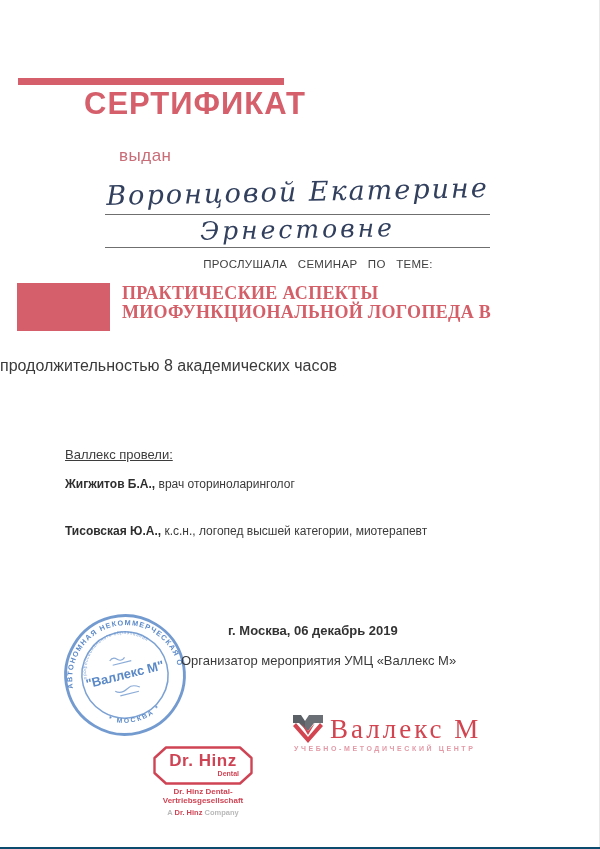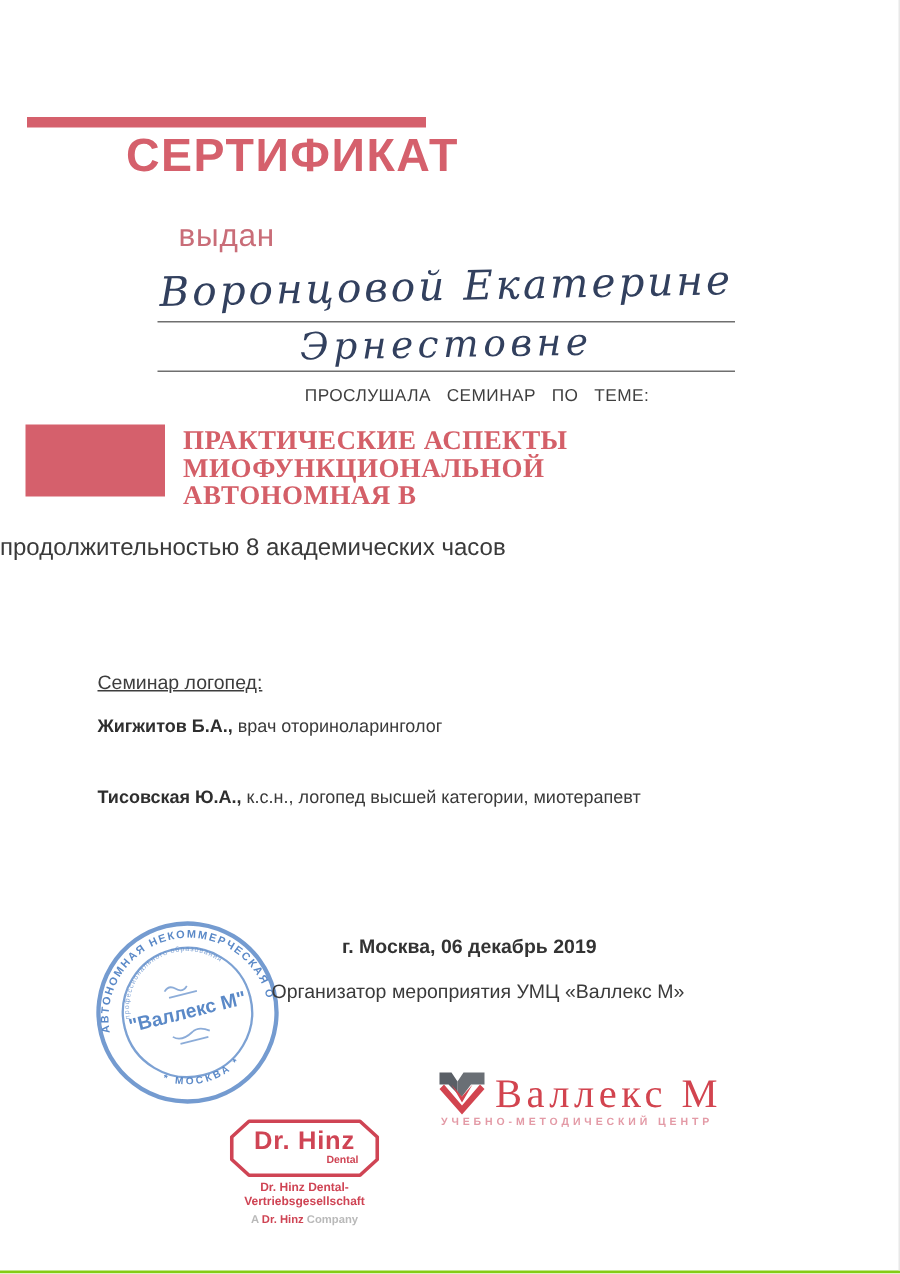"СЕРТИФИКАТ" .page { border-bottom: 2px solid #84cc16 -> 2px solid #0c4a6e }
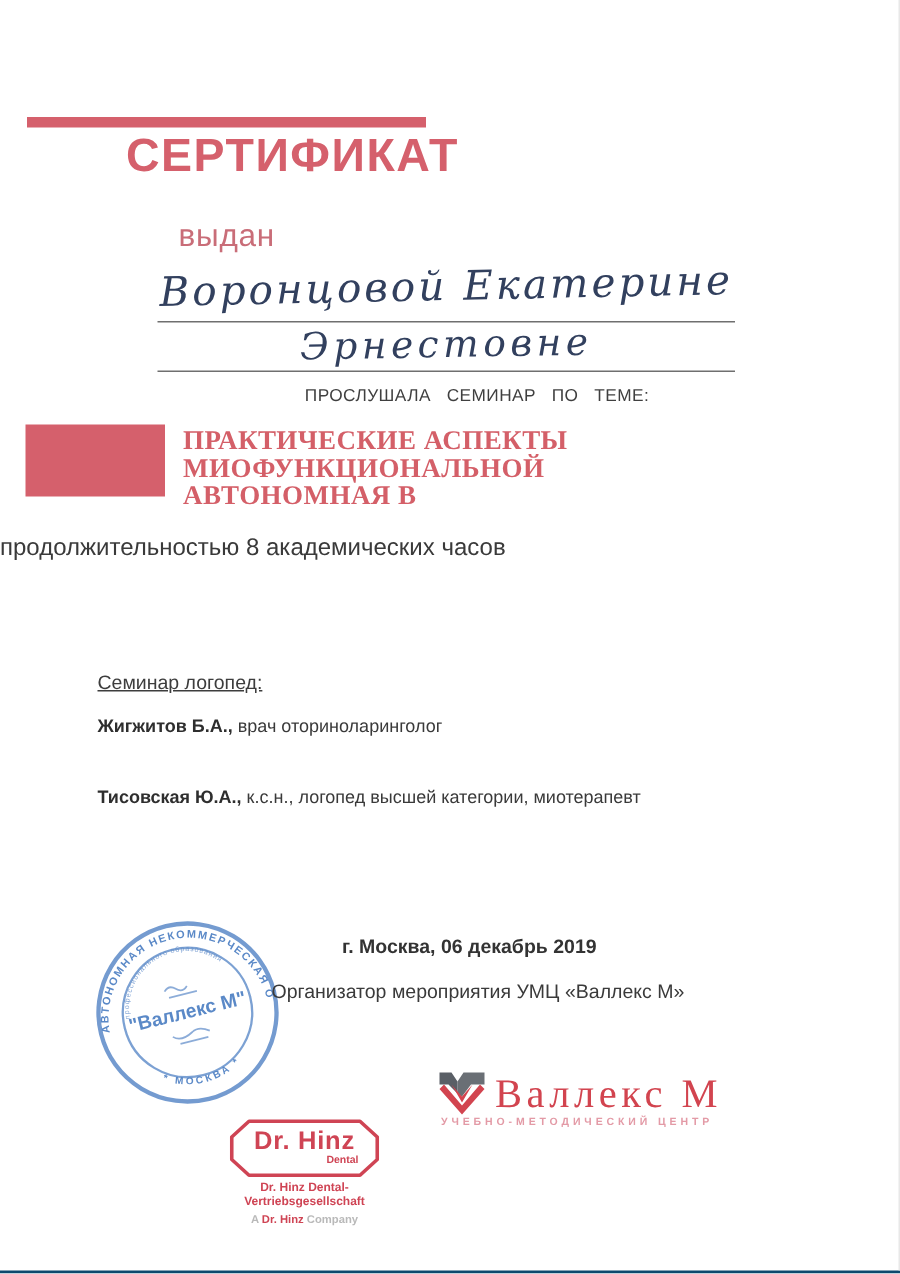"выдан" .issued { font-size: 21px -> 17px }
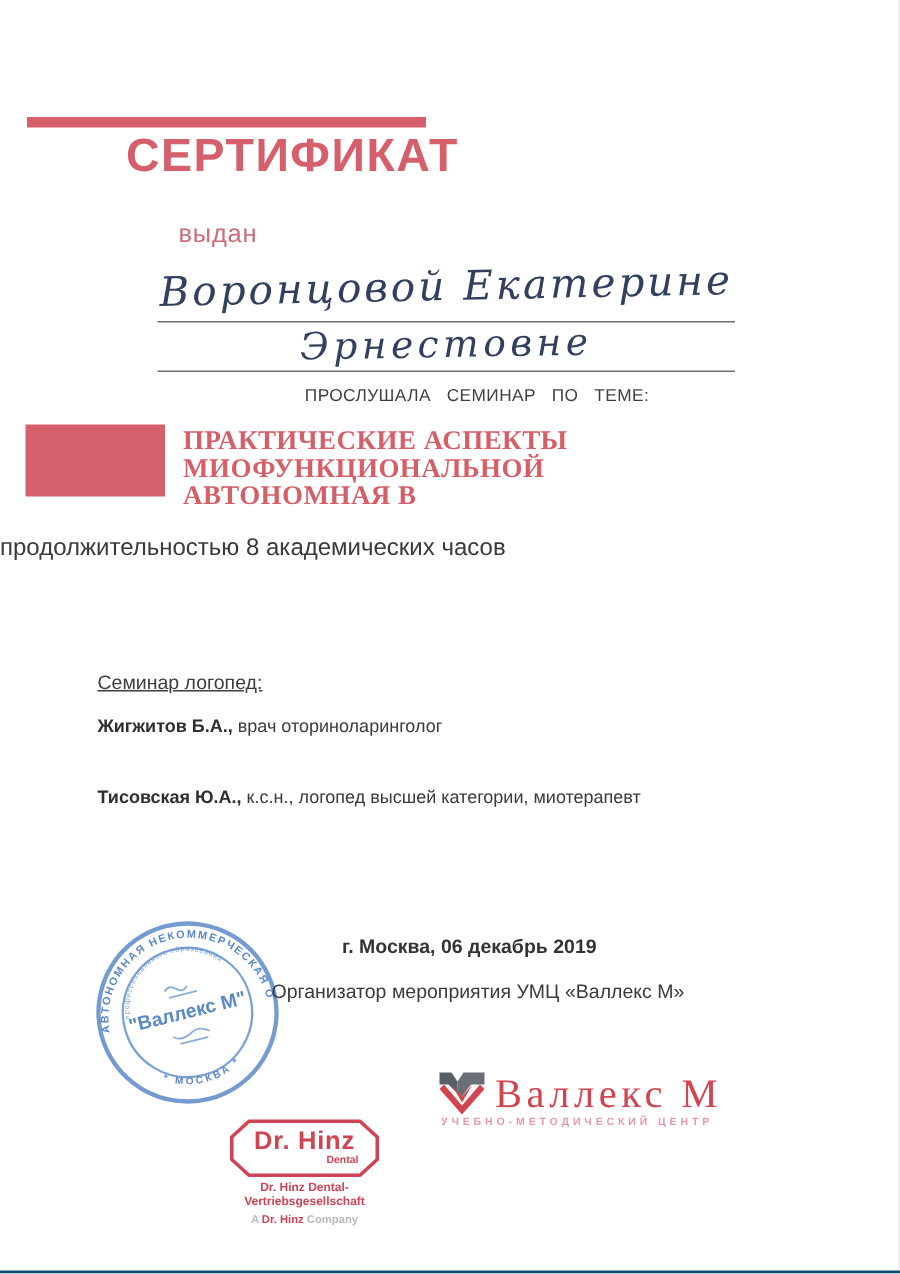"МИОФУНКЦИОНАЛЬНОЙ АВТОНОМНАЯ В" div { text: АВТОНОМНАЯ -> ЛОГОПЕДА }
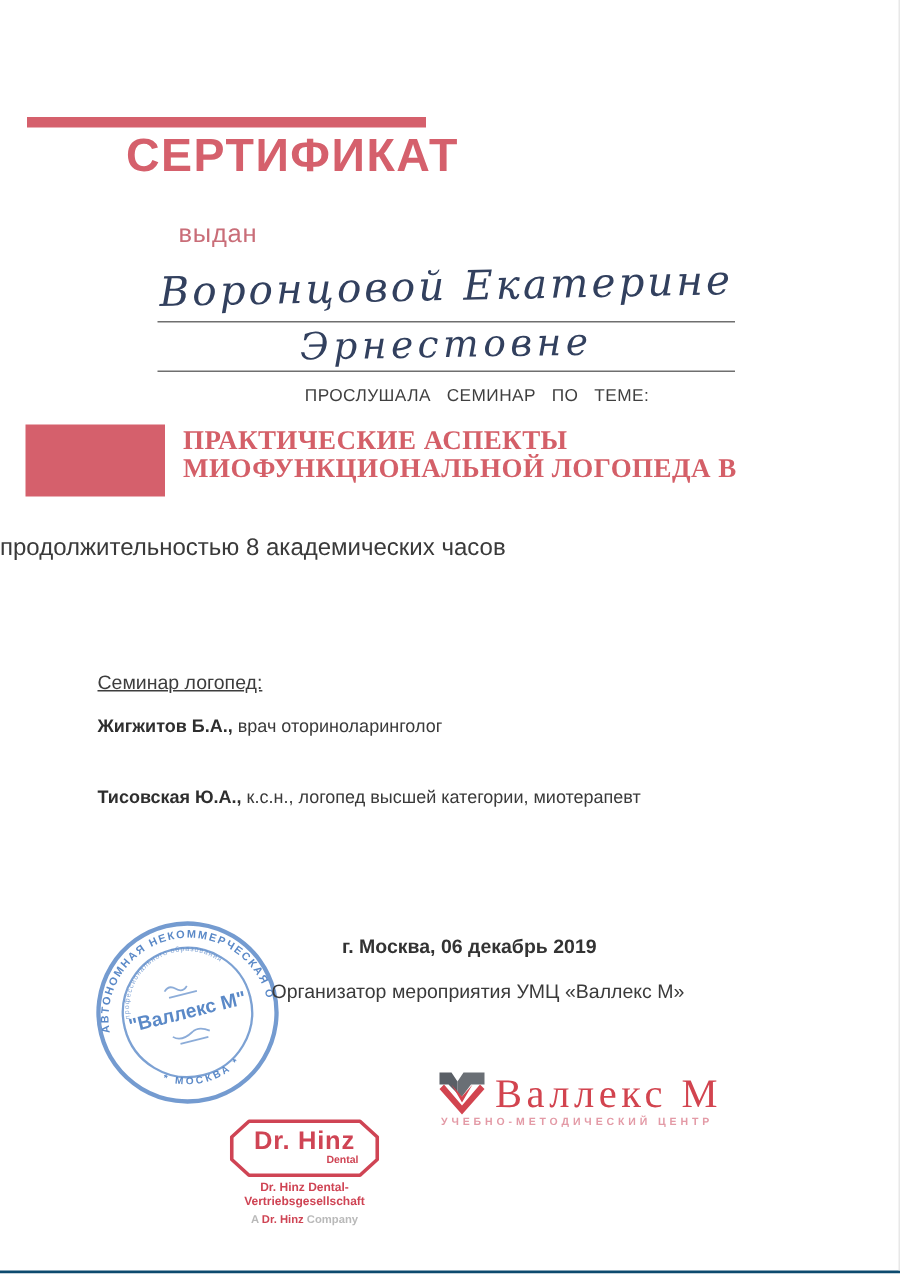"Семинар логопед:" div.presenters-heading { text: Семинар логопед -> Валлекс провели }
